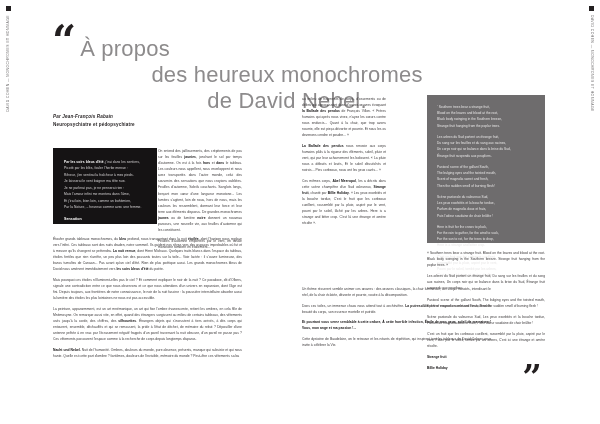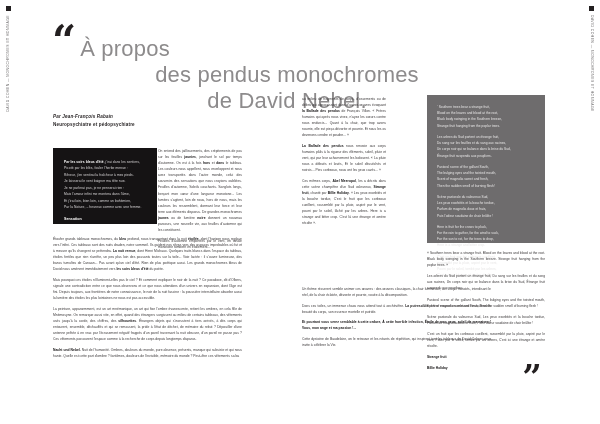"des pendus monochromes" span.title-l2 { text: pendus -> heureux }
